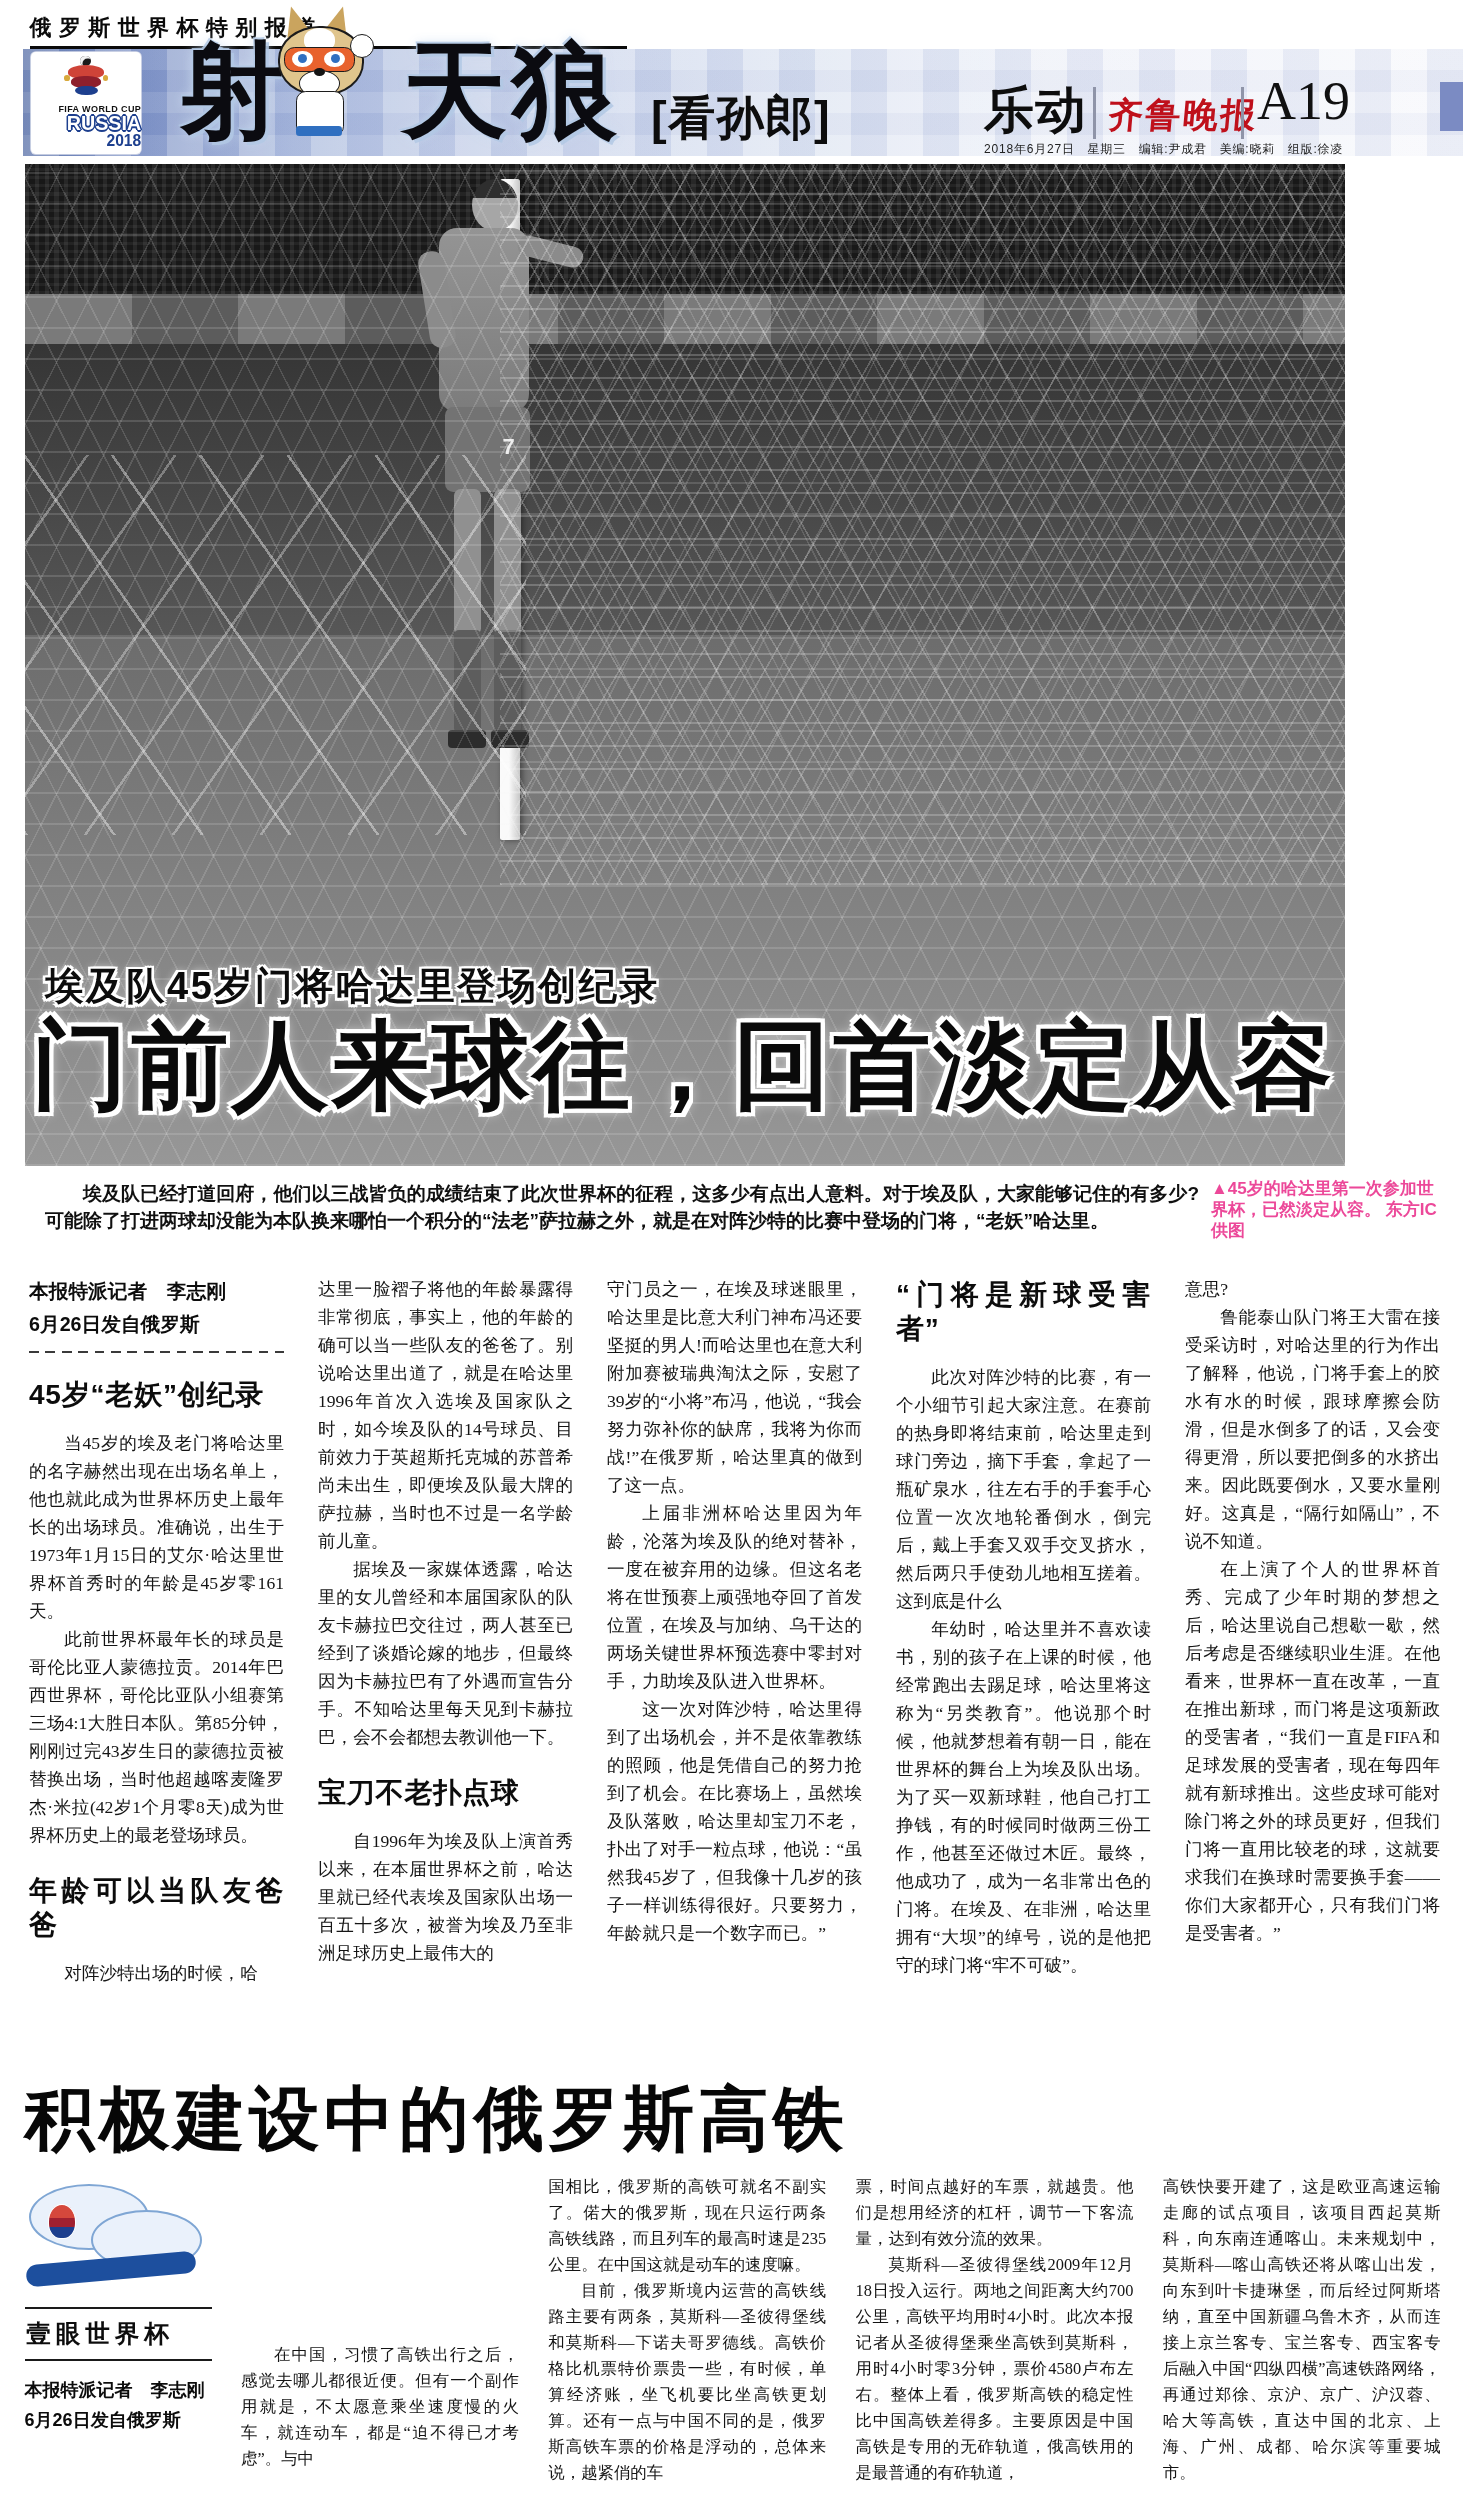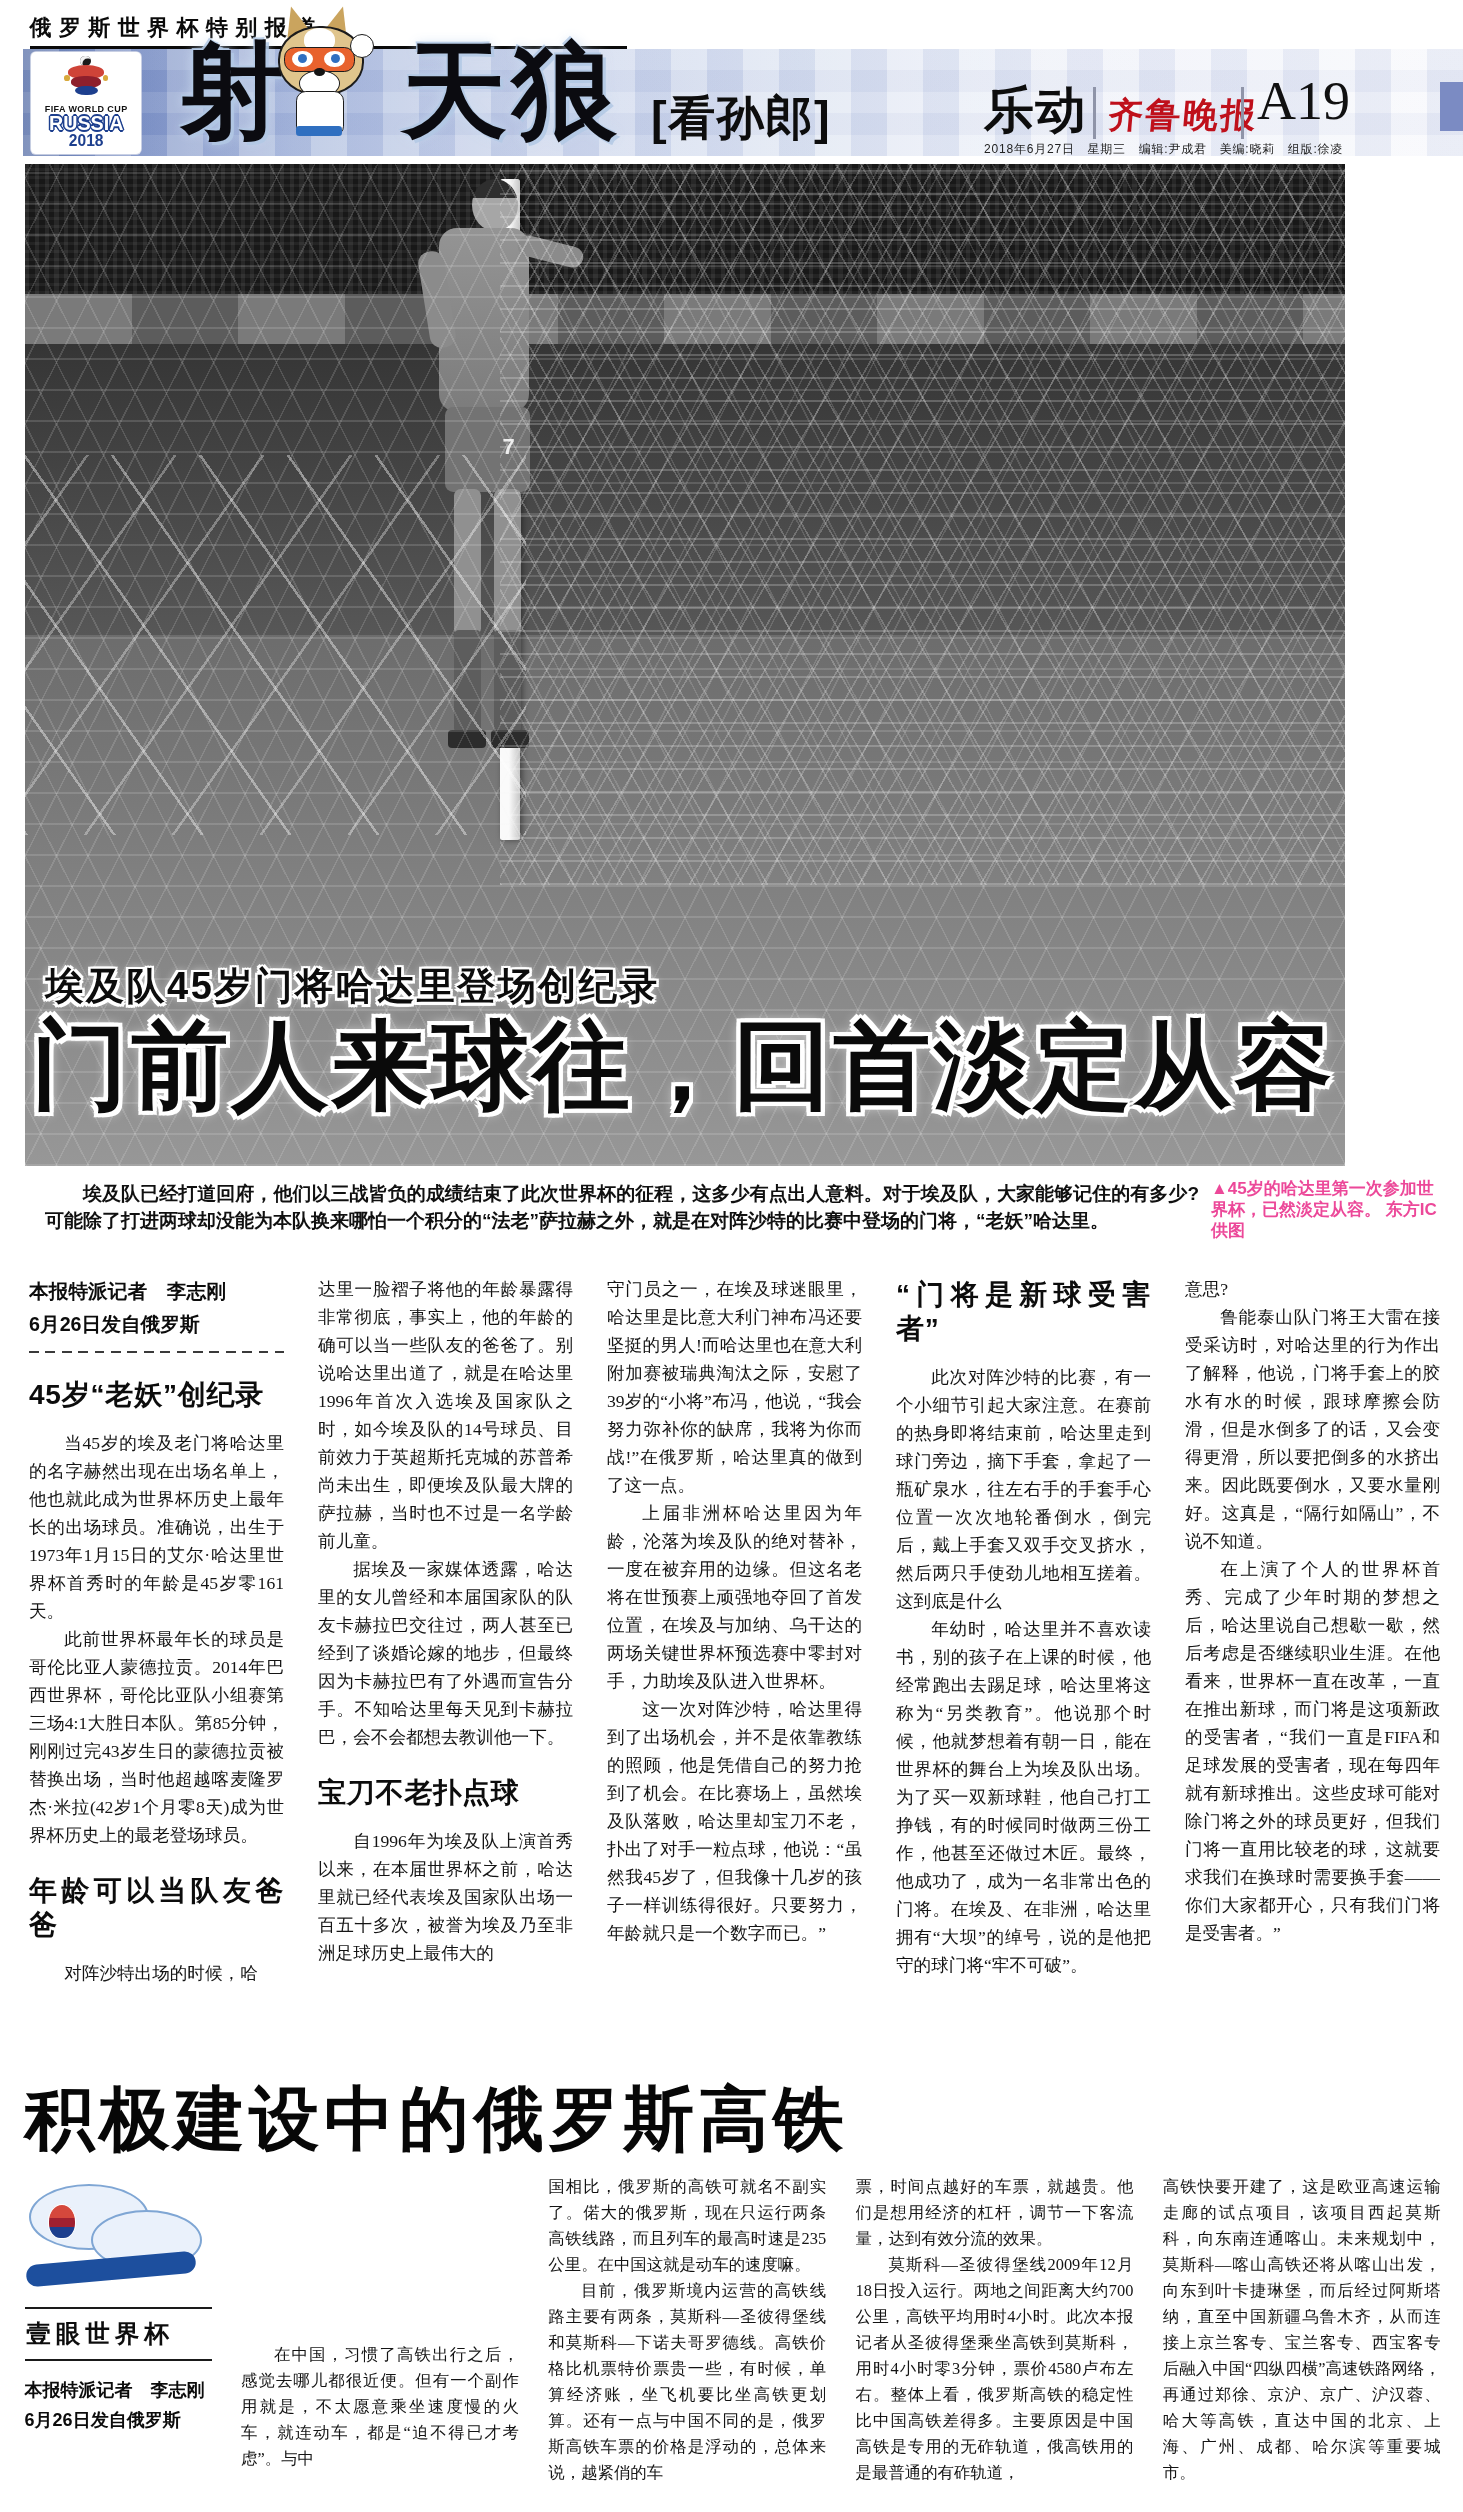"FIFA WORLD CUP" .fifa-panel { text-align: center -> right }
